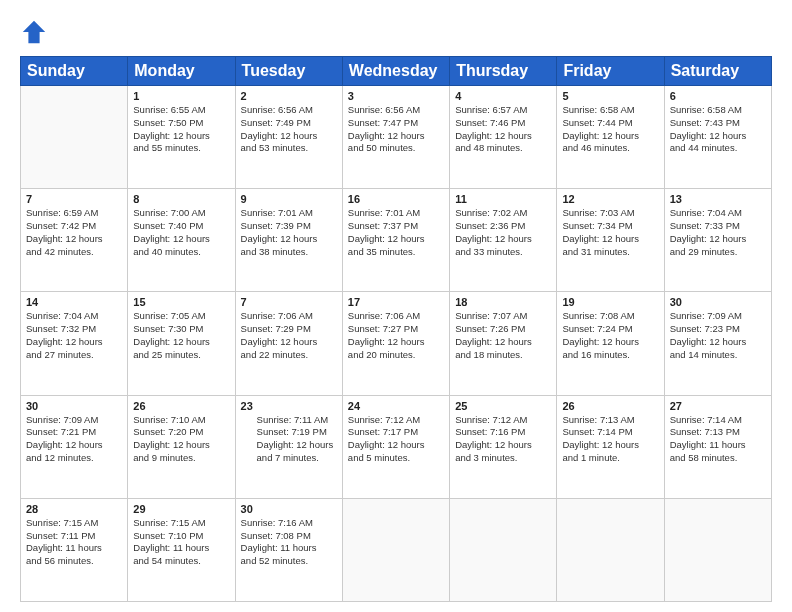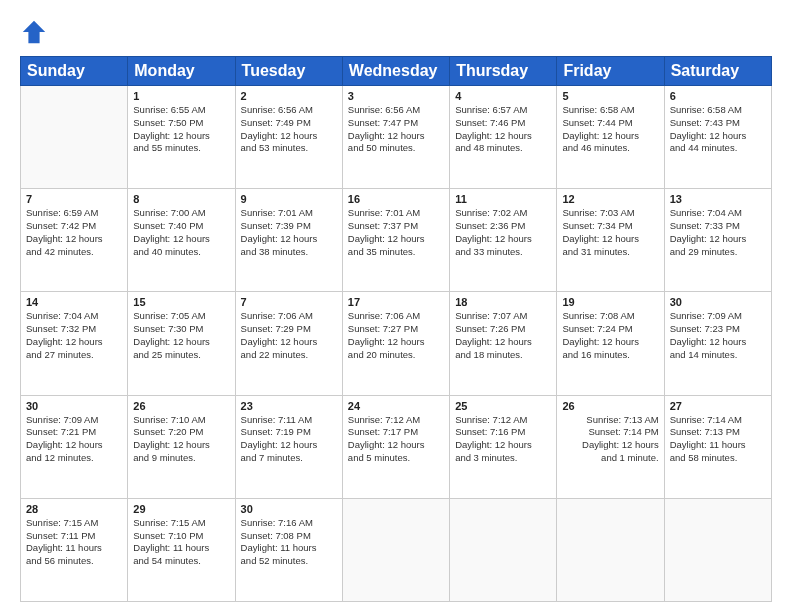"Sunrise: 7:11 AM" div.cell-info { margin-left: none -> 16px }
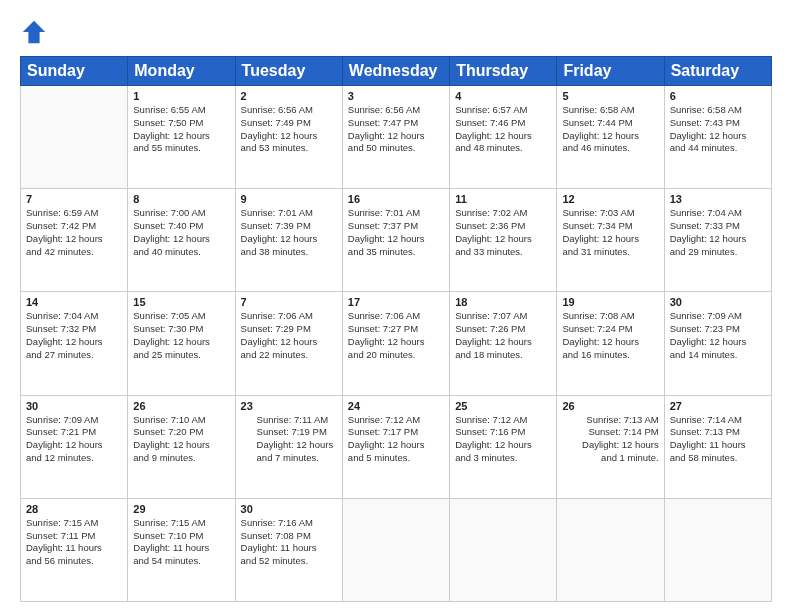"Sunrise: 7:13 AM" div.cell-info { text-align: right -> none }
